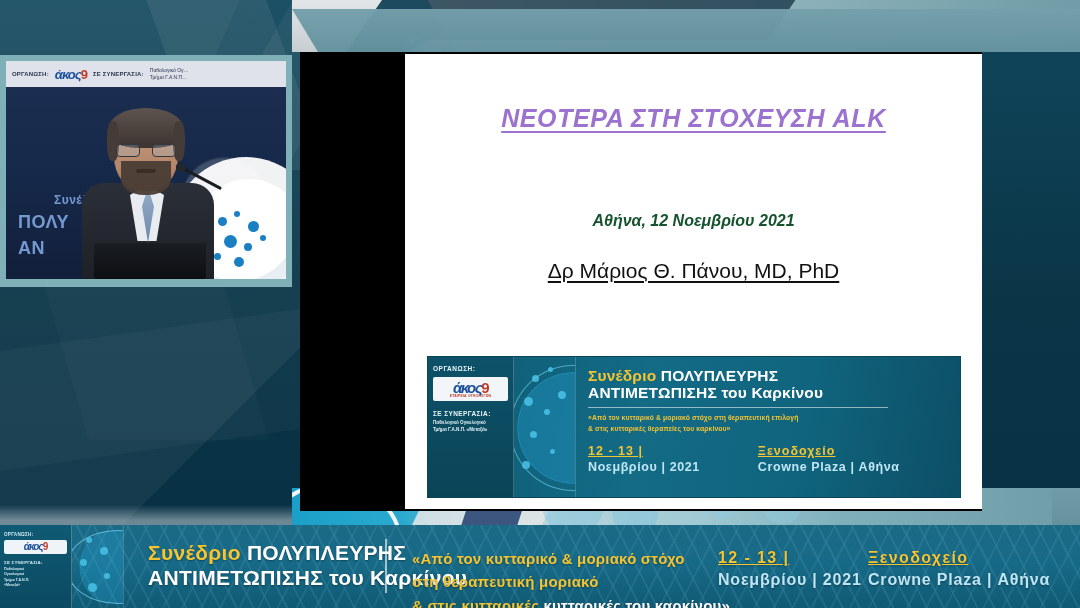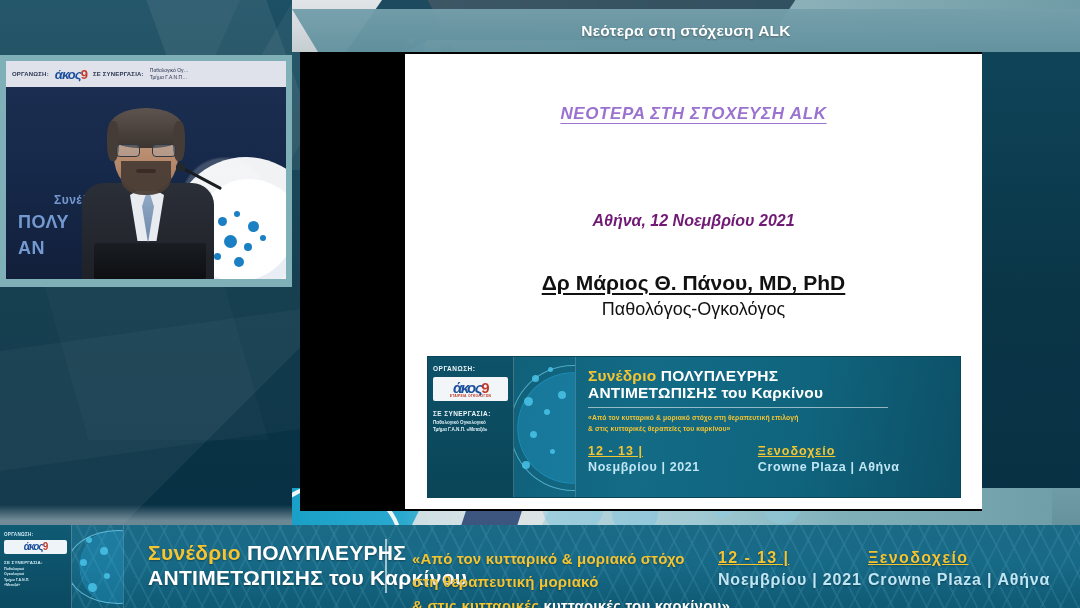"Νεότερα στη στόχευση ALK" div.header-title { html: <div>Νεότερα στη στόχευση ALK</div> -> none }
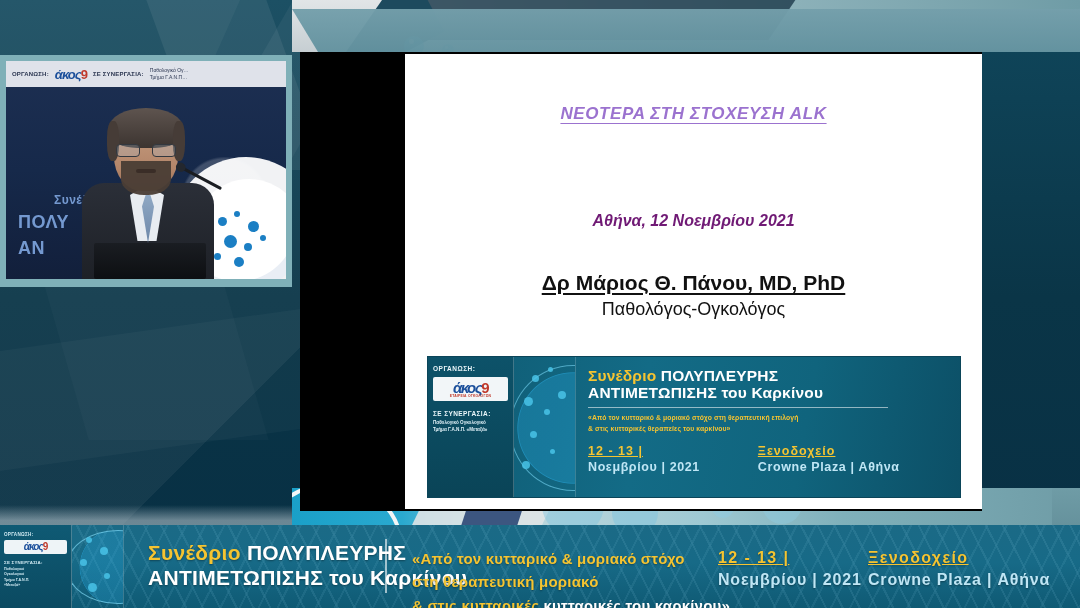"ΝΕΟΤΕΡΑ ΣΤΗ ΣΤΟΧΕΥΣΗ ALK" .slide-title { font-size: 17px -> 25px }
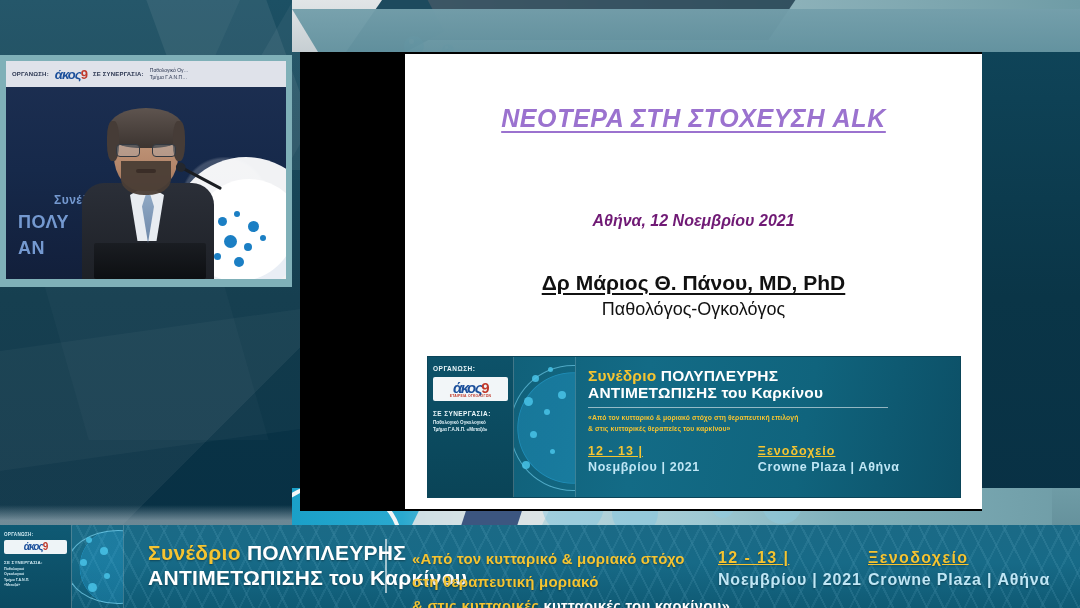"Αθήνα, 12 Νοεμβρίου 2021" .slide-date { color: #701a75 -> #14532d }
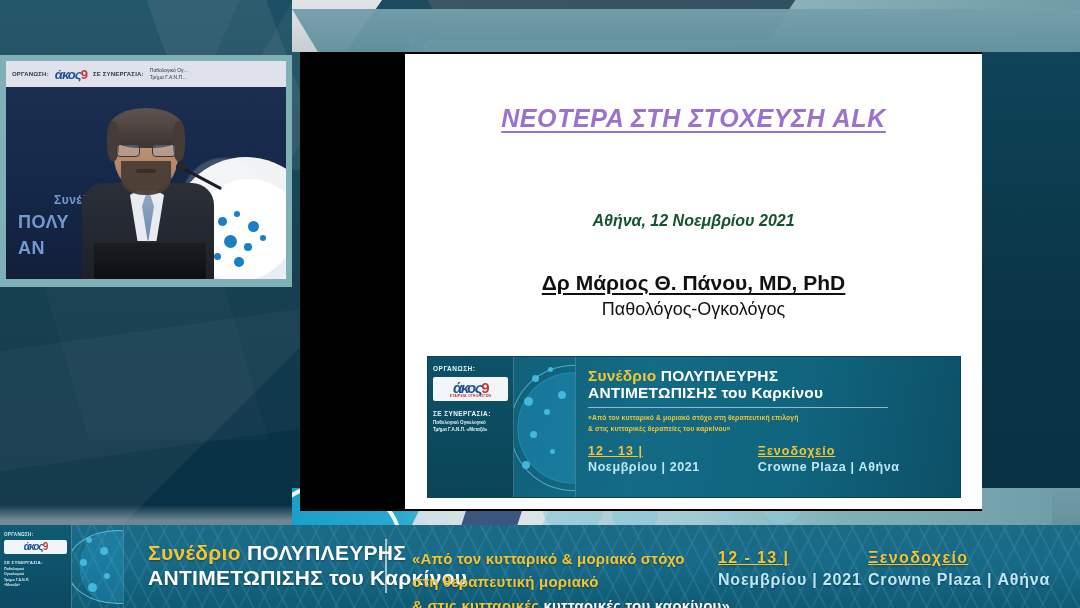"Δρ Μάριος Θ. Πάνου, MD," .slide-name { font-weight: bold -> normal; margin-top: 12px -> none }
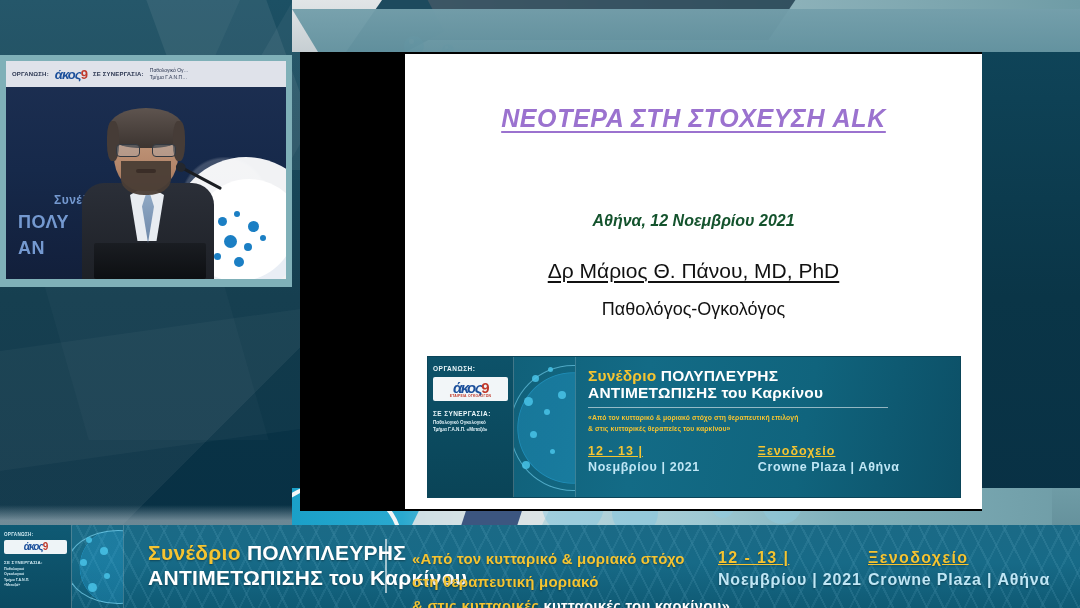"Παθολόγος-Ογκολόγος" div.slide-role { html: <div>Παθολόγος-Ογκολόγος</div> -> none }
